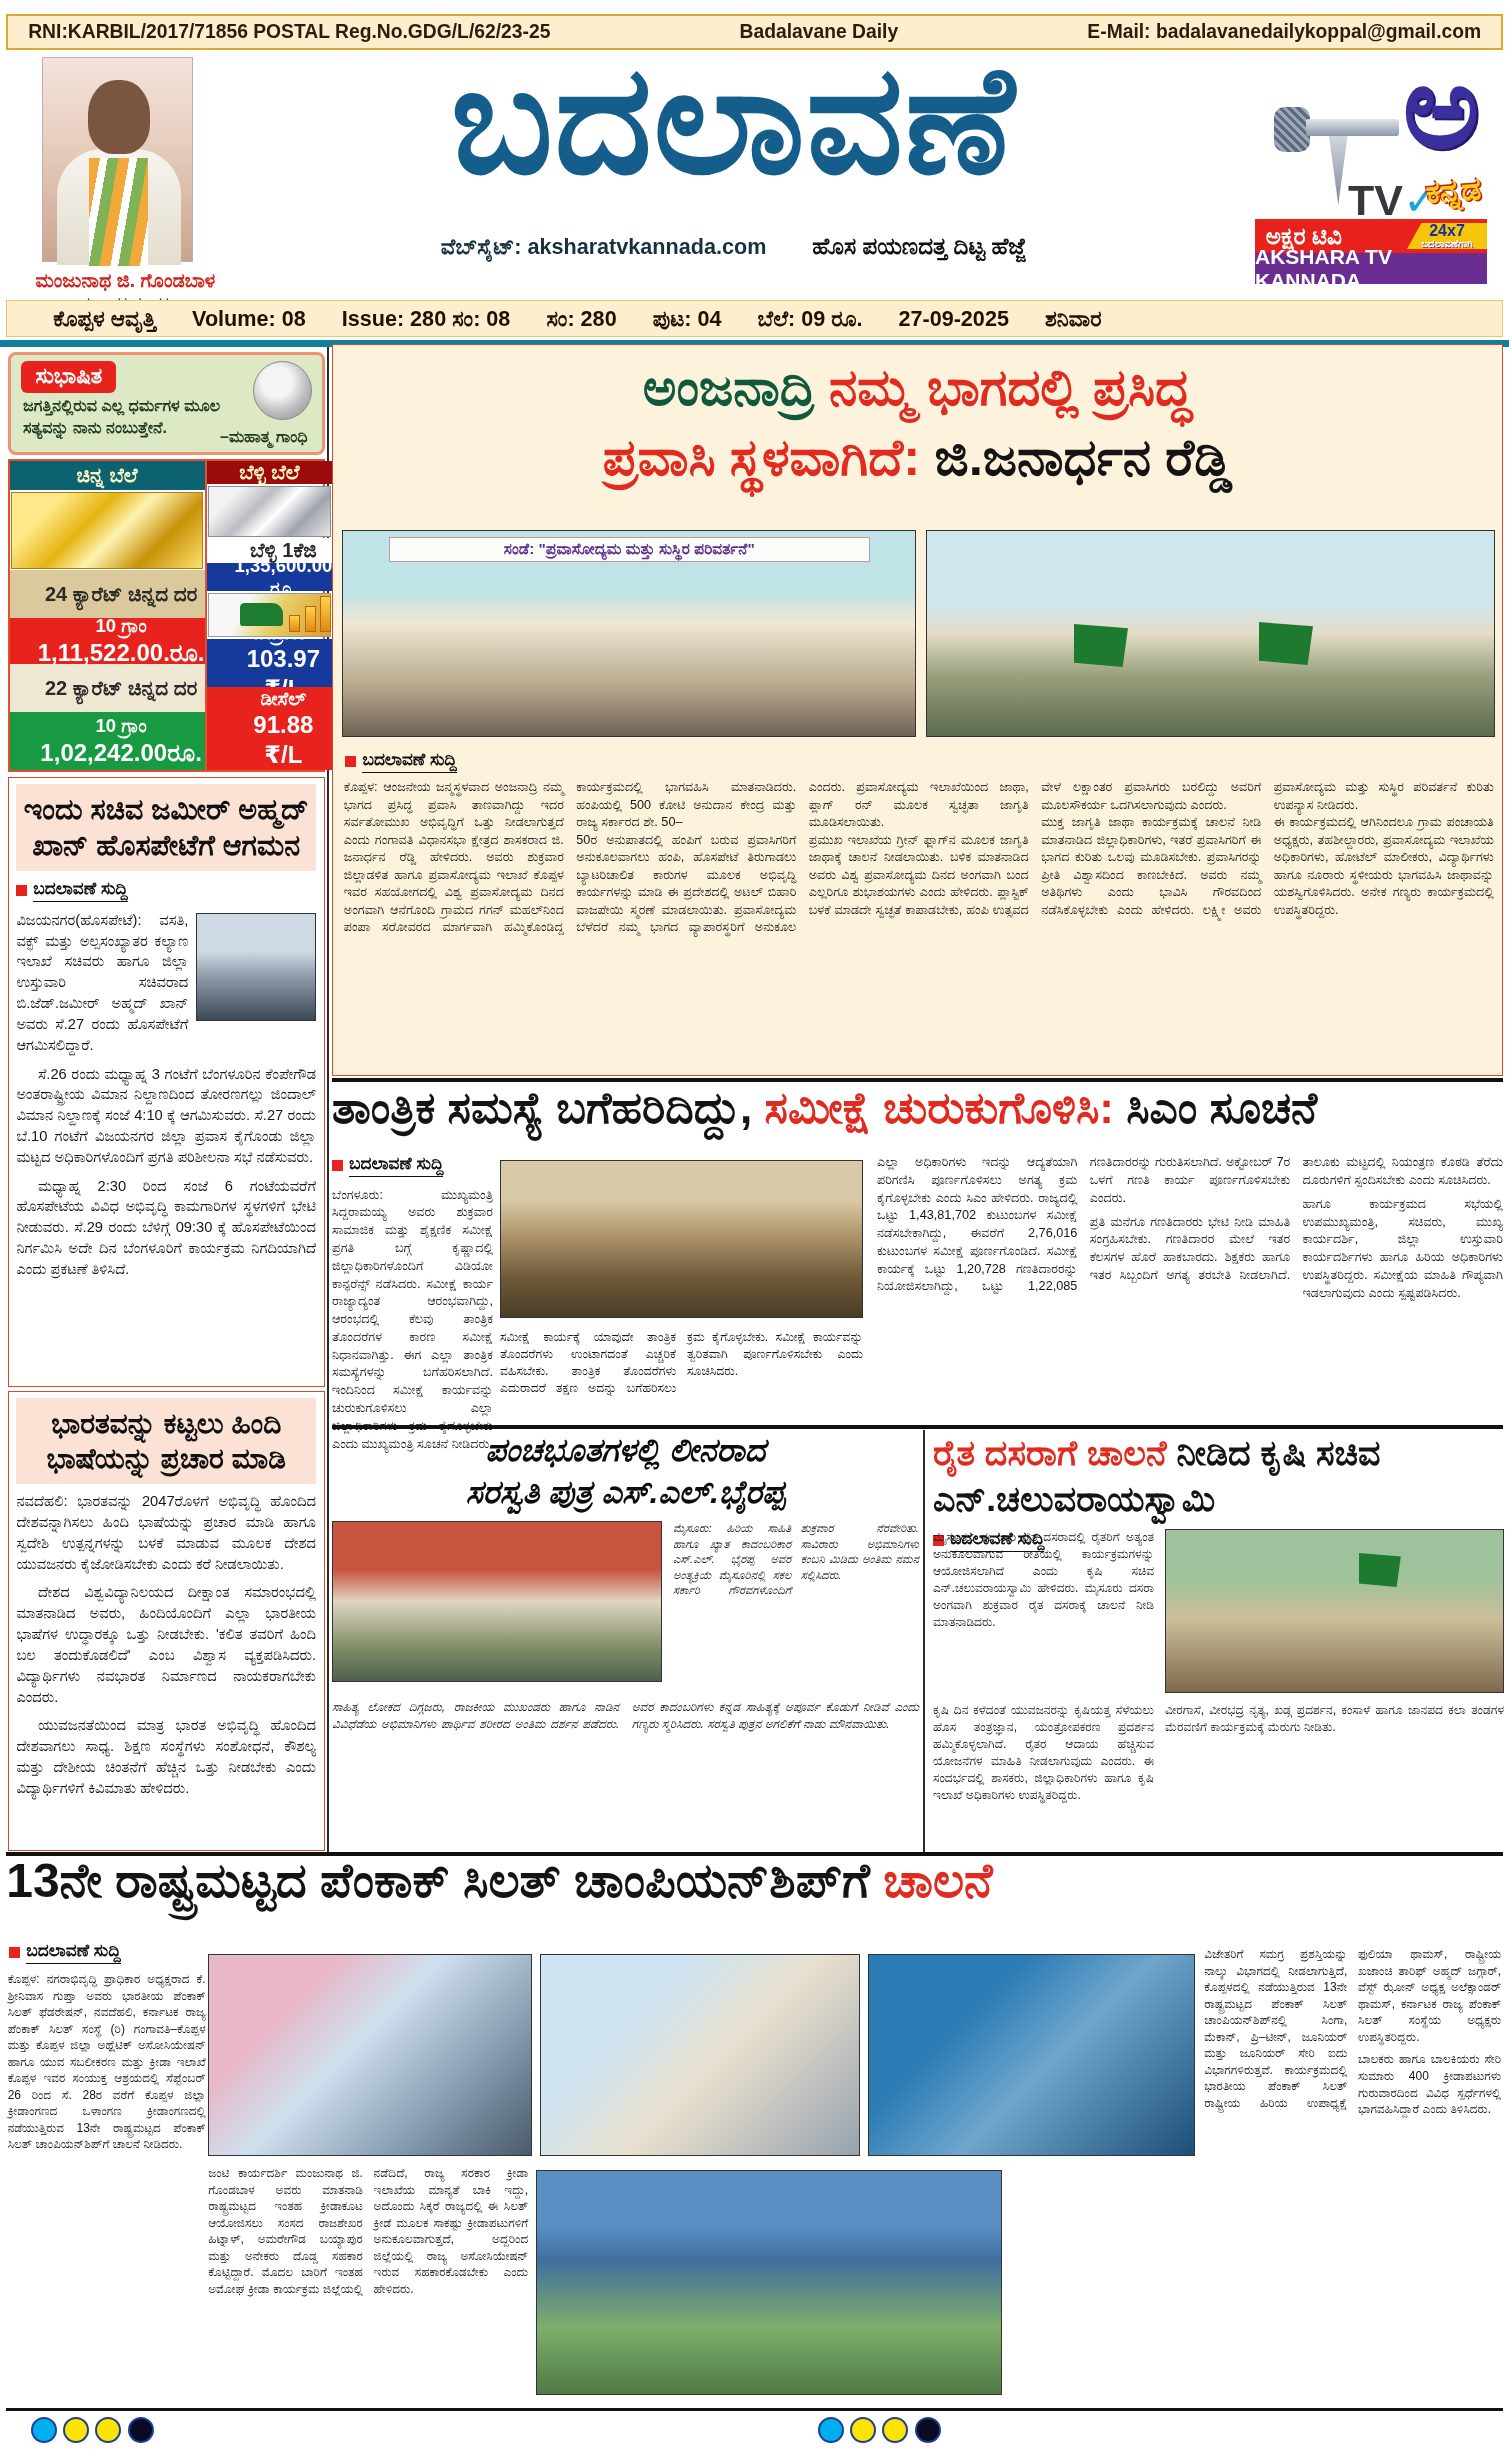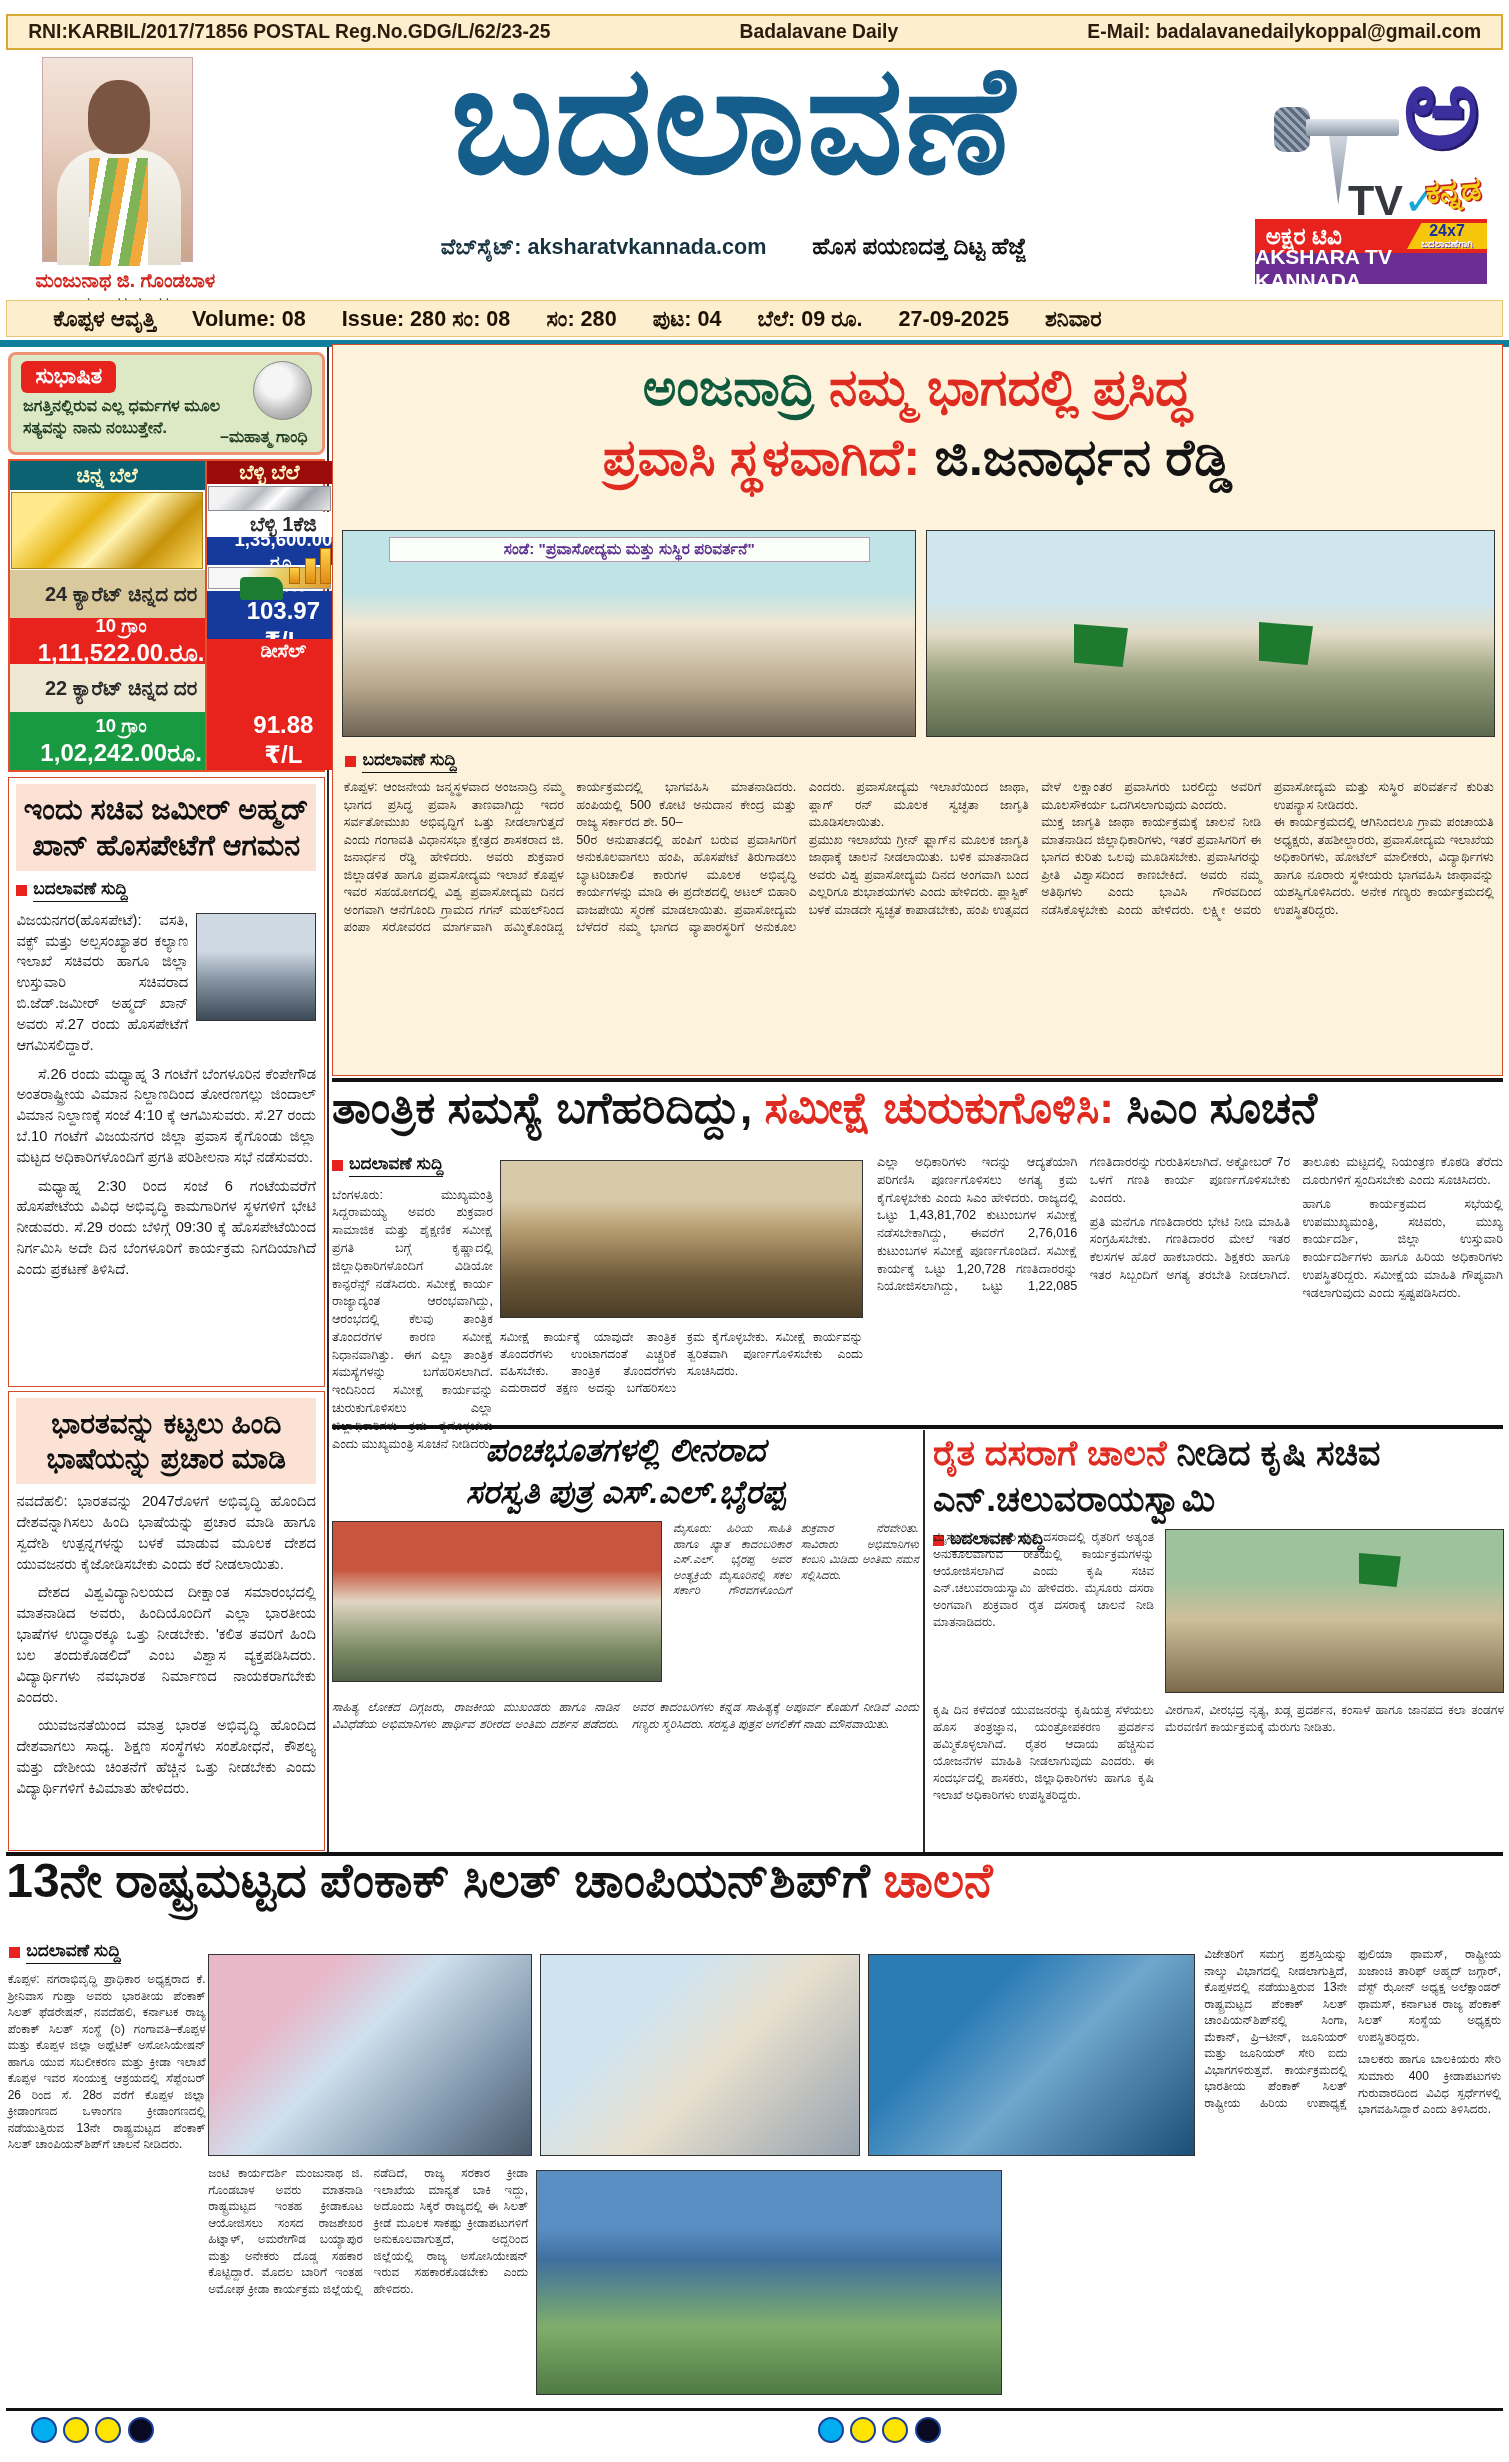"ಡೀಸೆಲ್" div.rcell { gap: 48px -> none }
